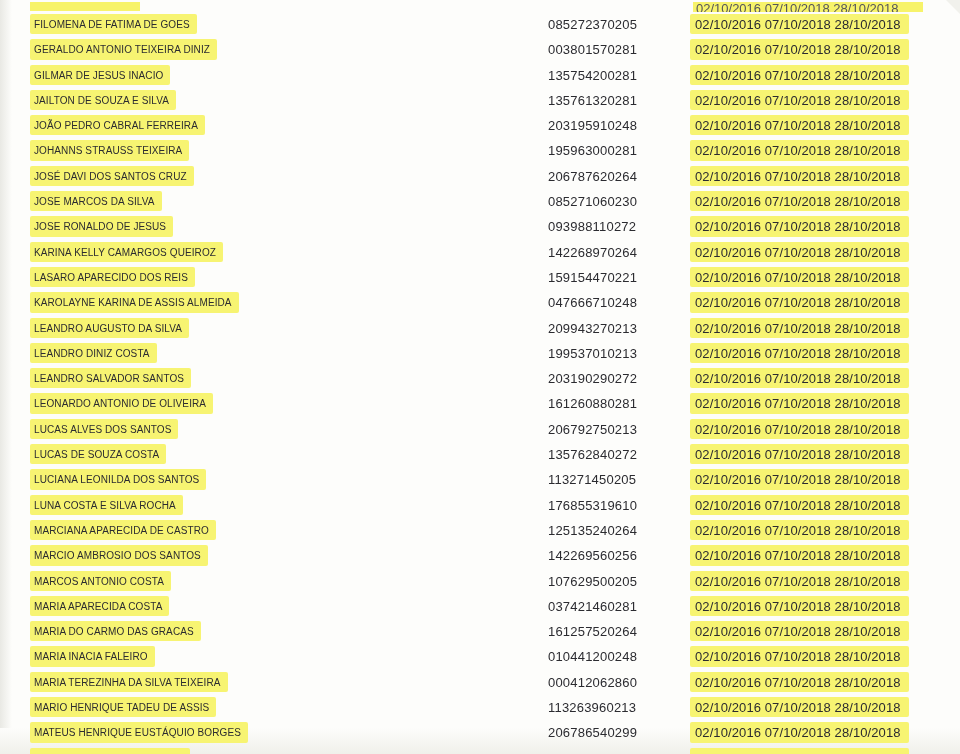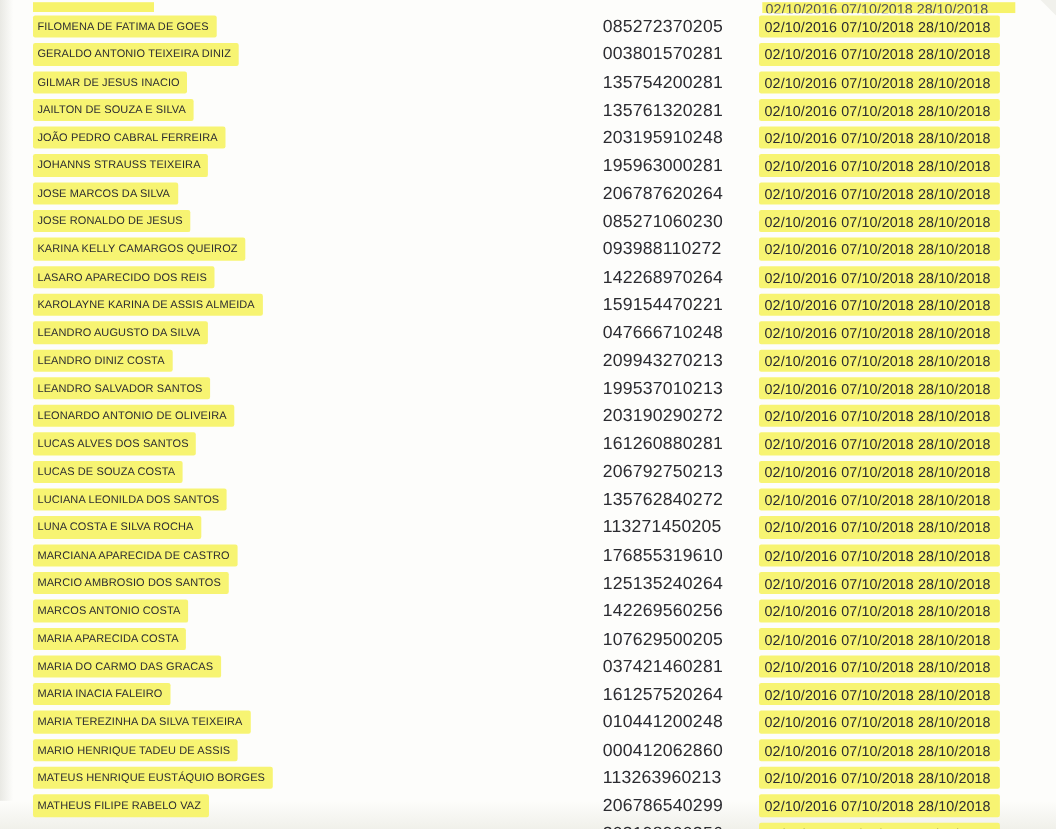"085272370205" .id-col .row { font-size: 16px -> 13px }
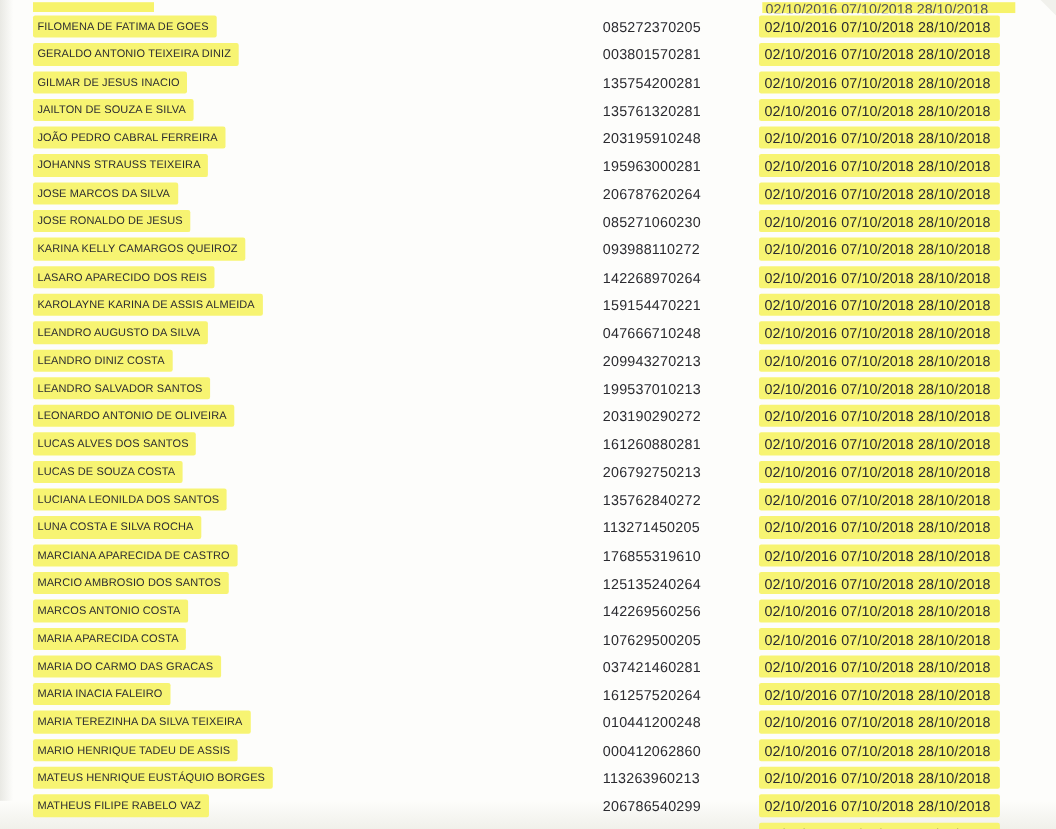"JOSÉ DAVI DOS SANTOS CRUZ" div.row { html: none -> <div><span>JOSÉ DAVI DOS SANTOS CRUZ</span></div> }
